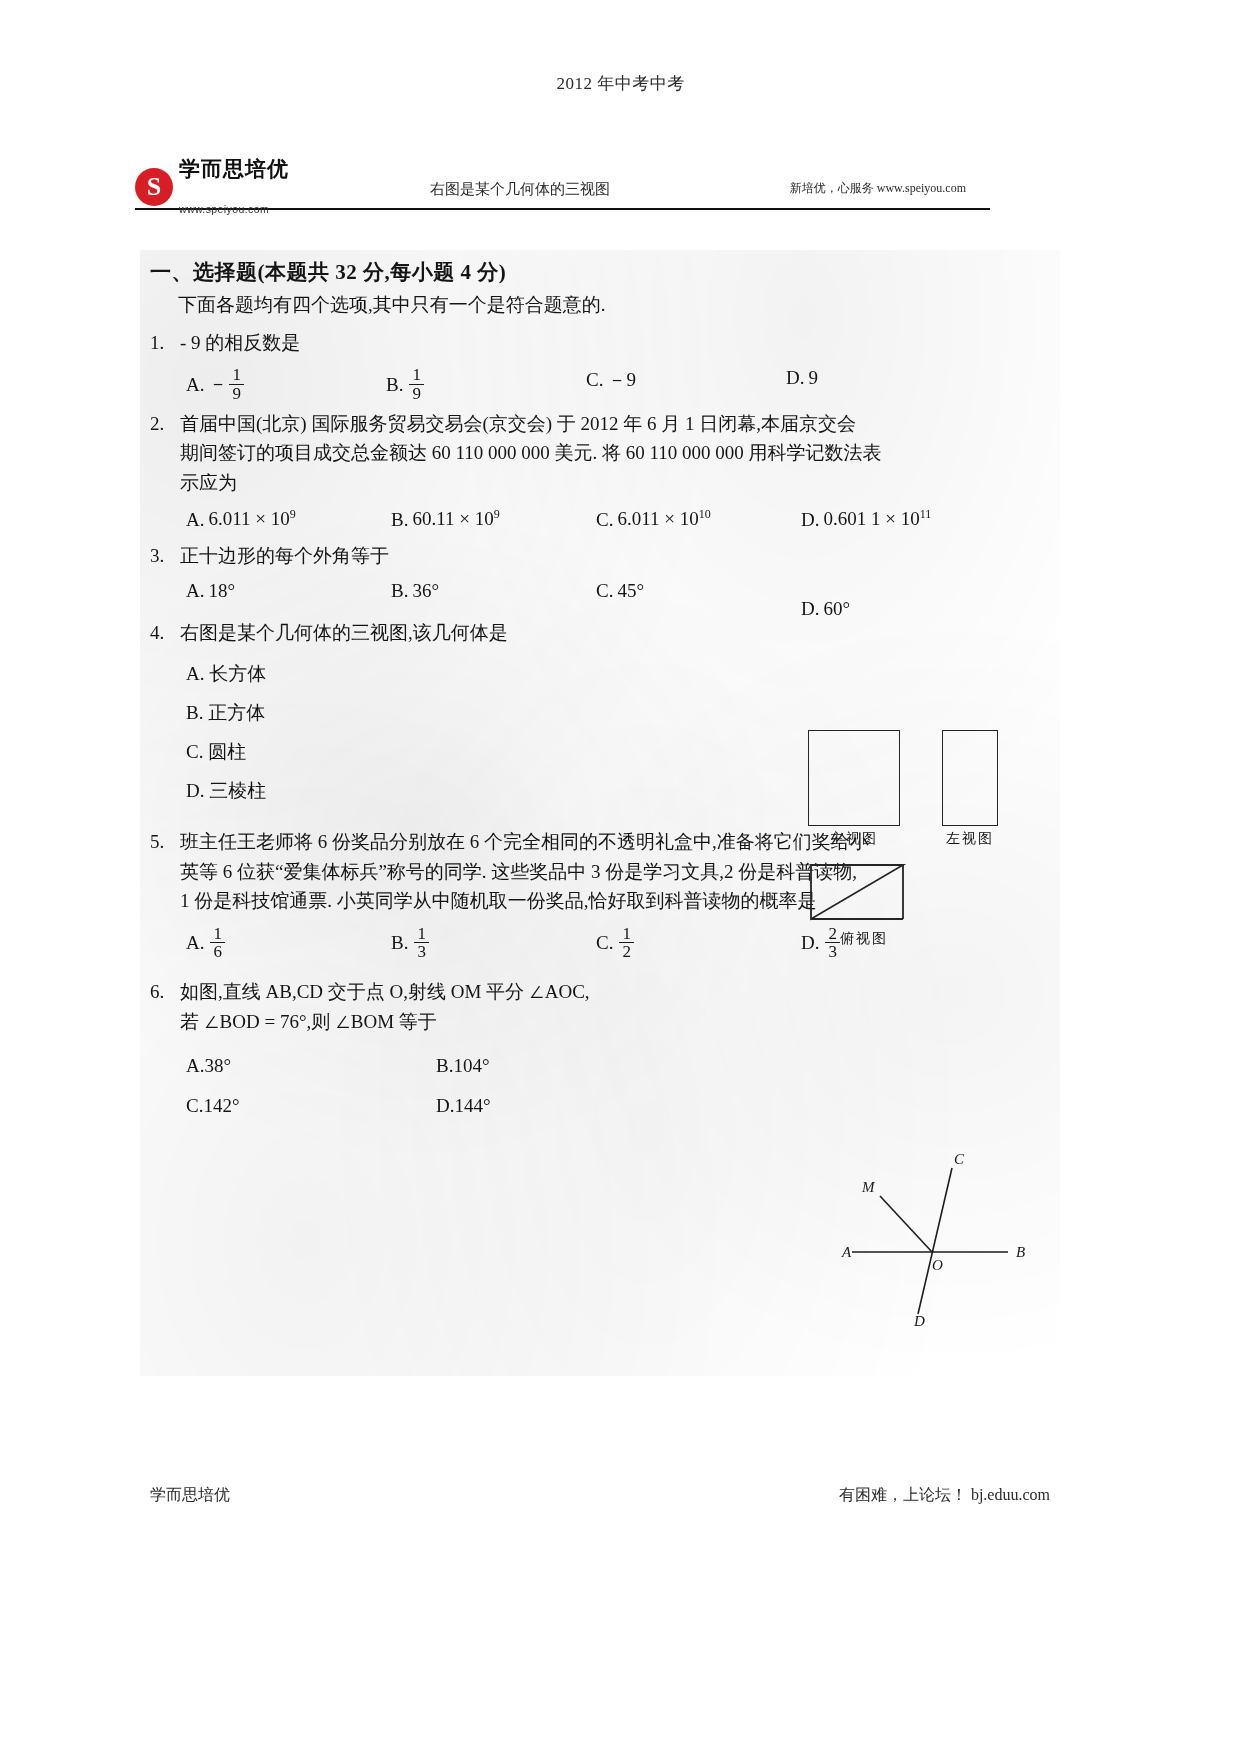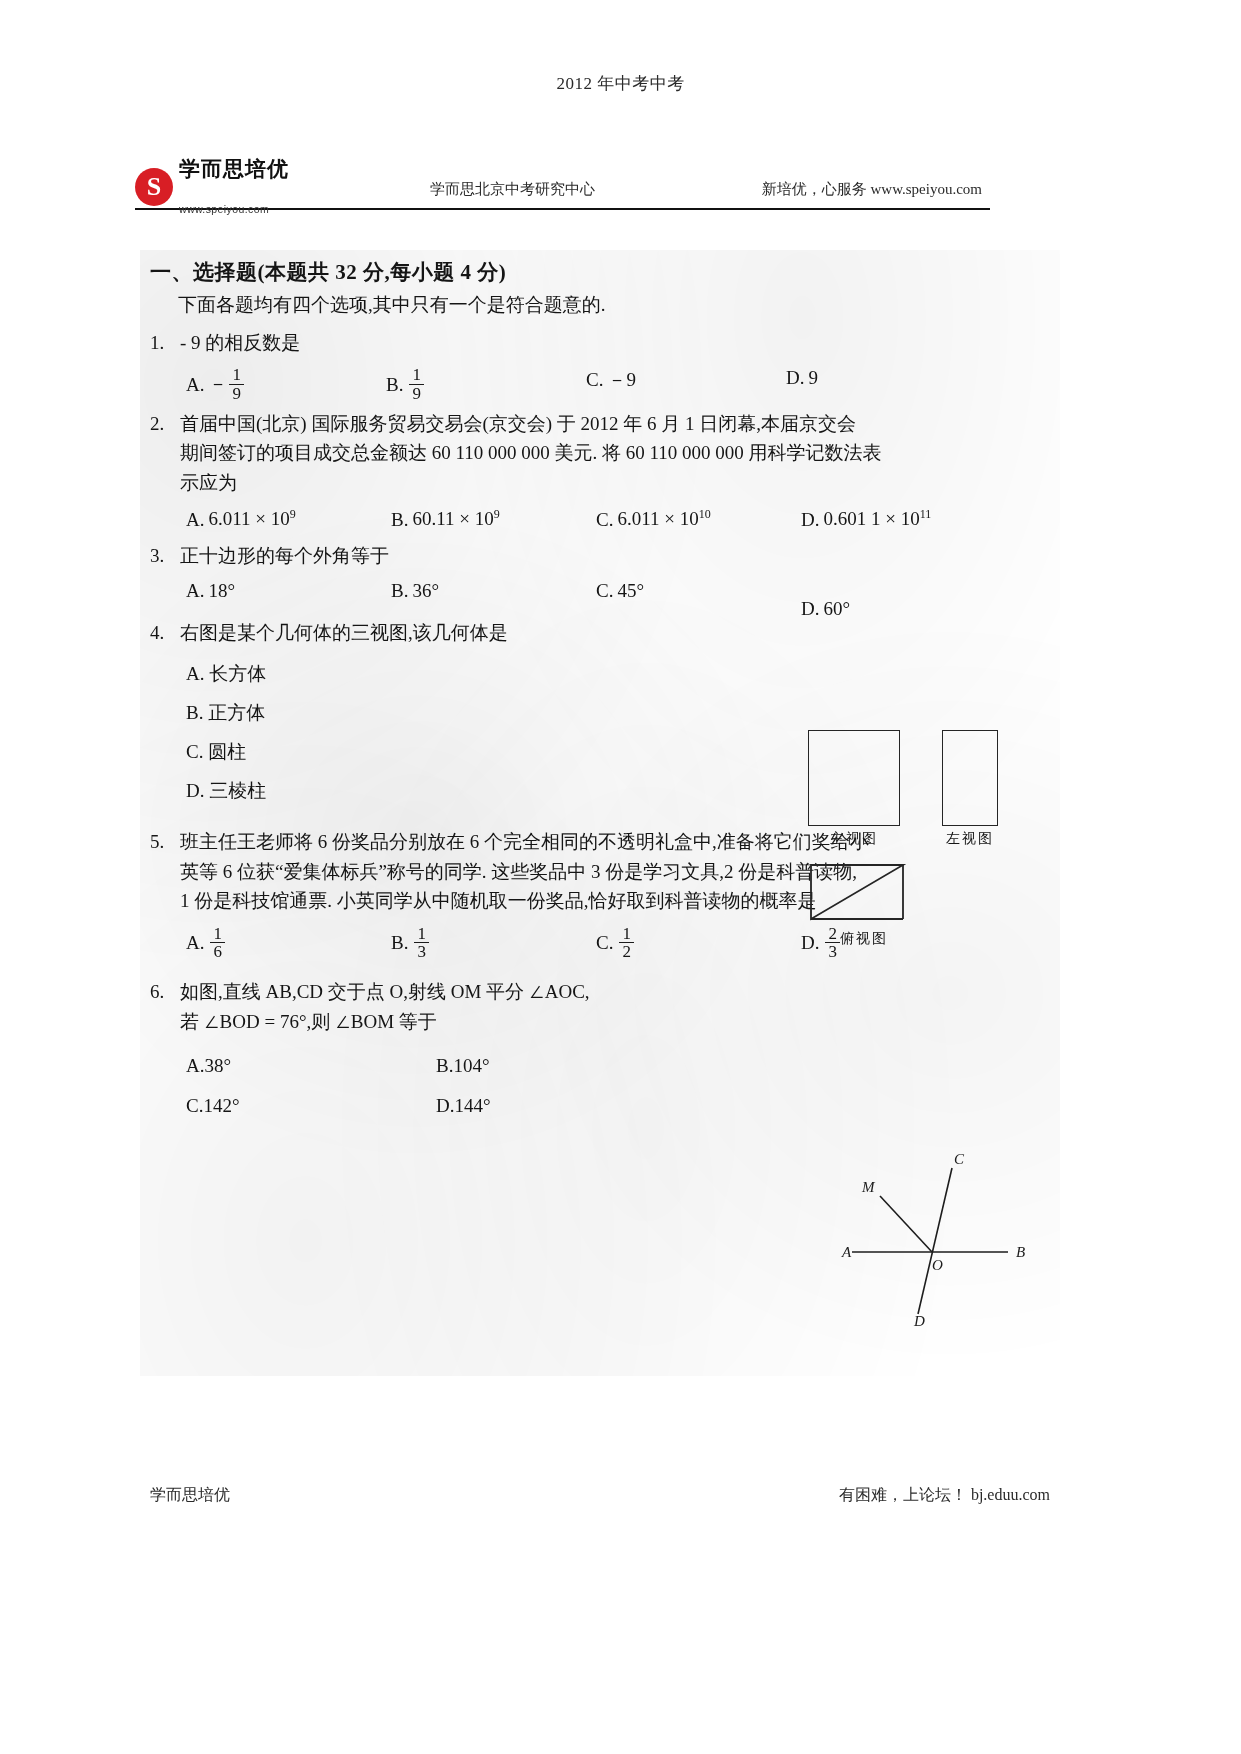"学而思北京中考研究中心" div.header-center { text: 学而思北京中考研究中心 -> 右图是某个几何体的三视图 }
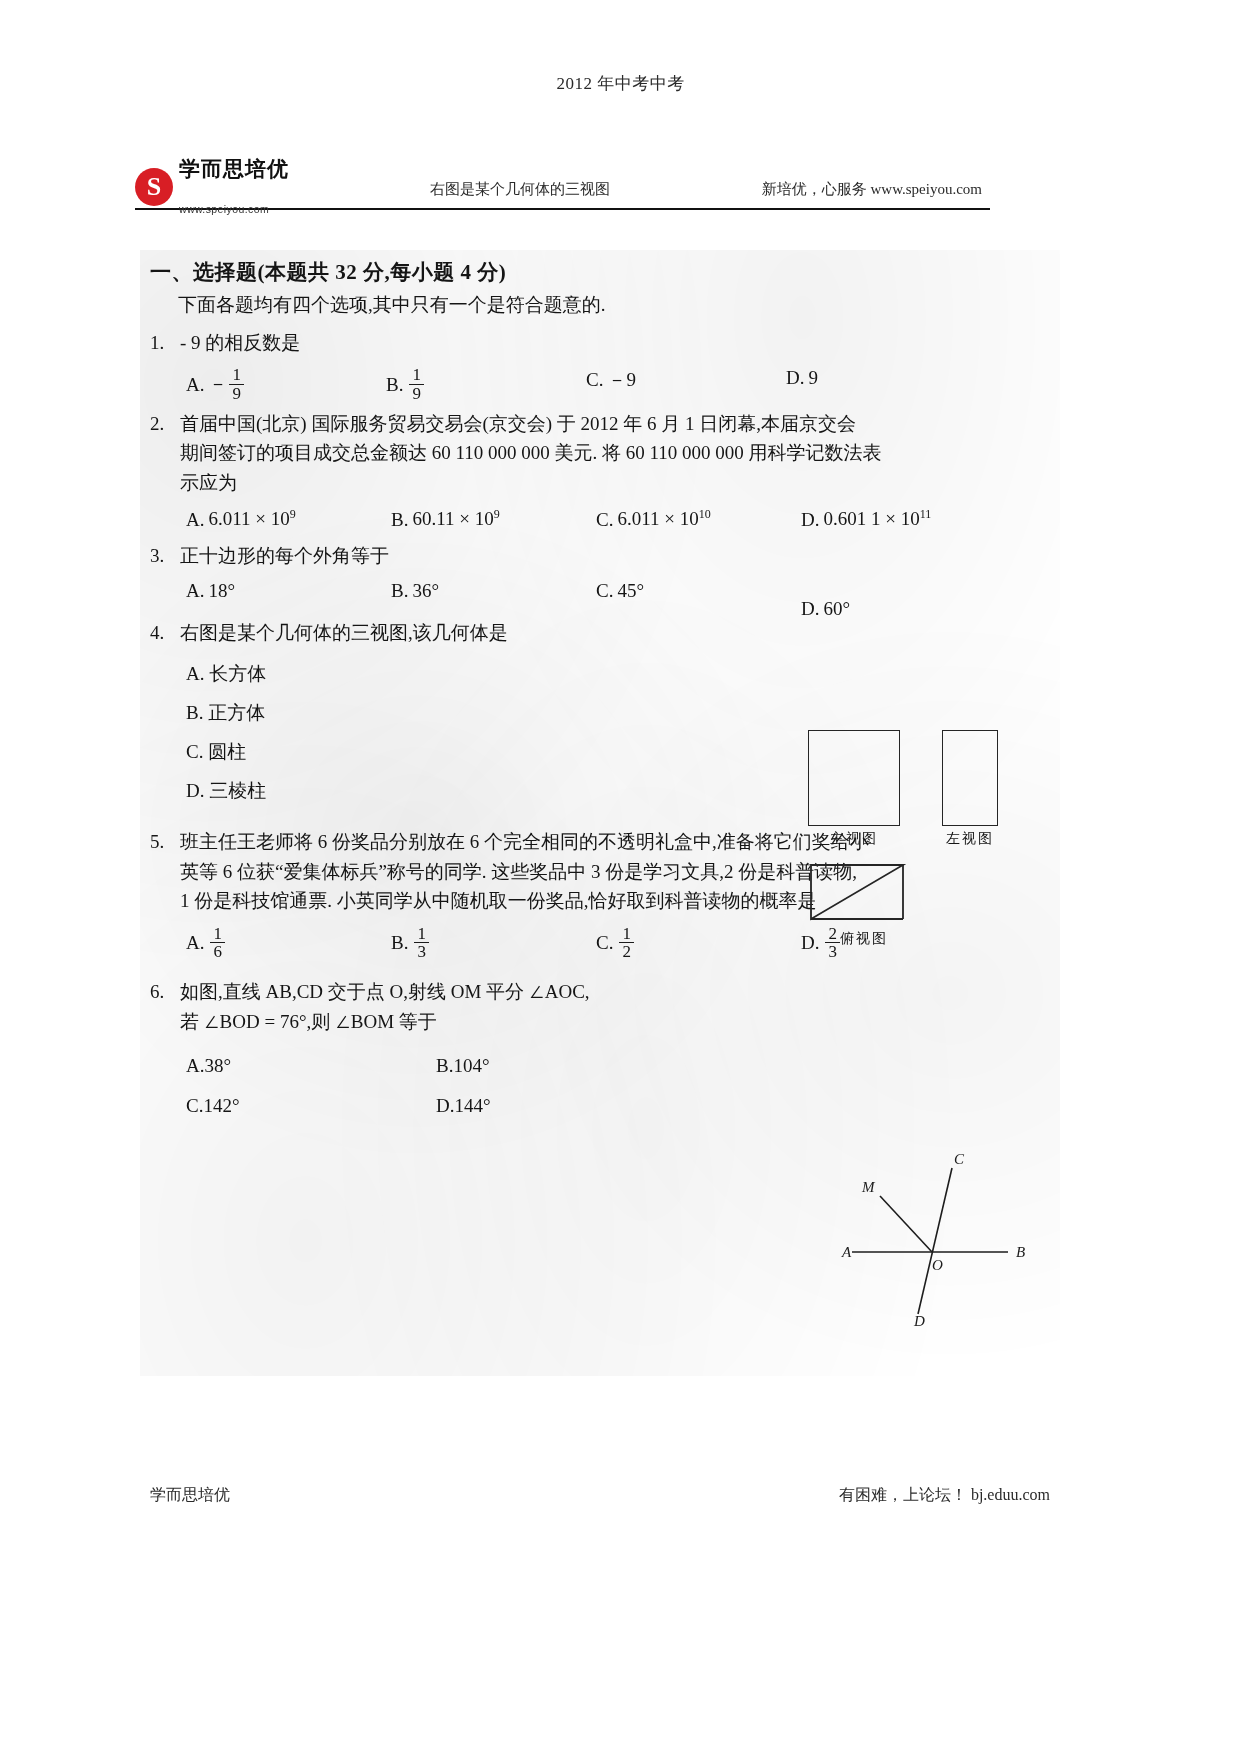"新培优，心服务 www.speiyou.com" .header-right { font-size: 15px -> 12px; right: 8px -> 24px }
